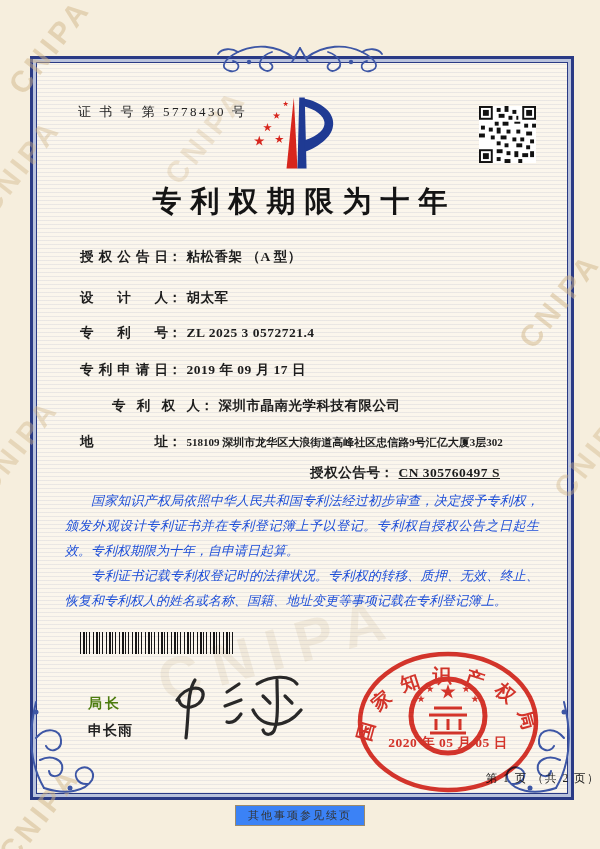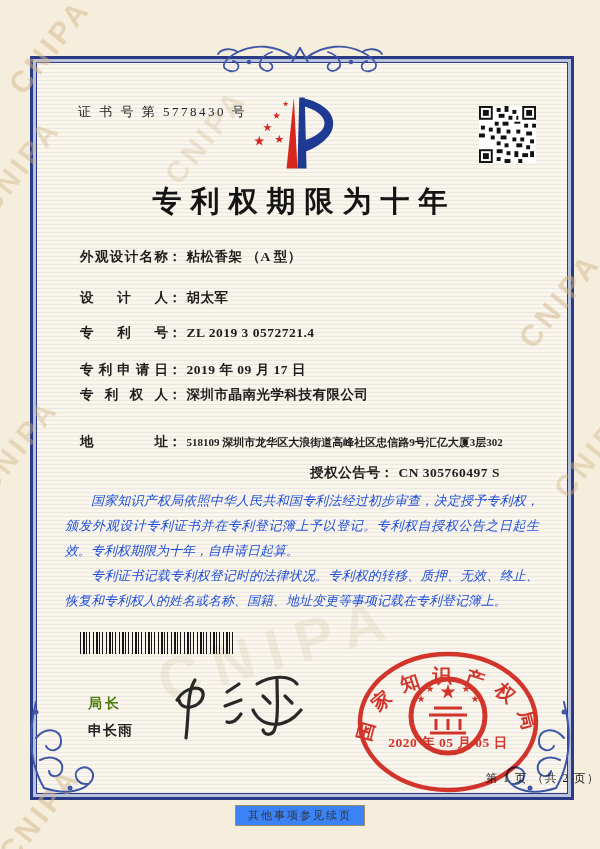"外观设计名称" span.f-label { text: 外观设计名称 -> 授权公告日 }
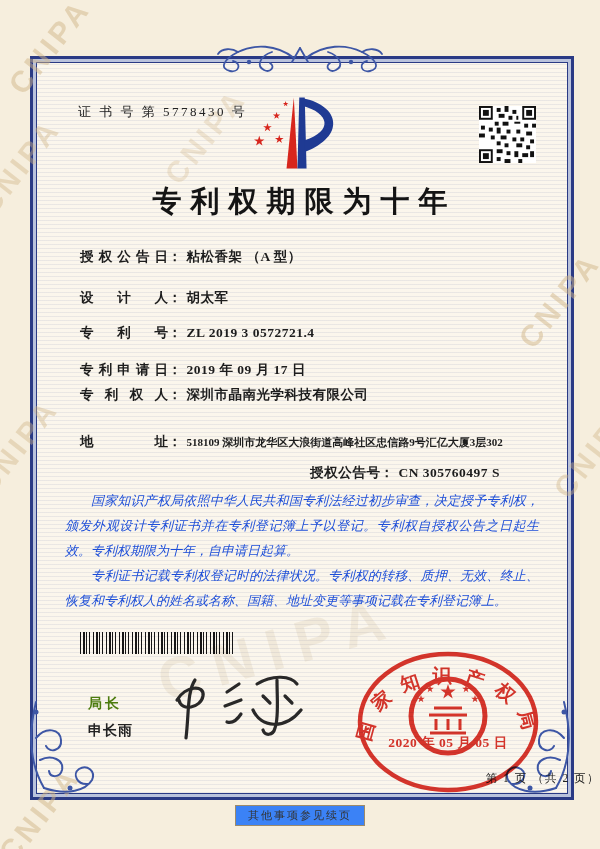"ZL 2019 3 0572721.4" span.f-value { text: 2019 -> 2025 }
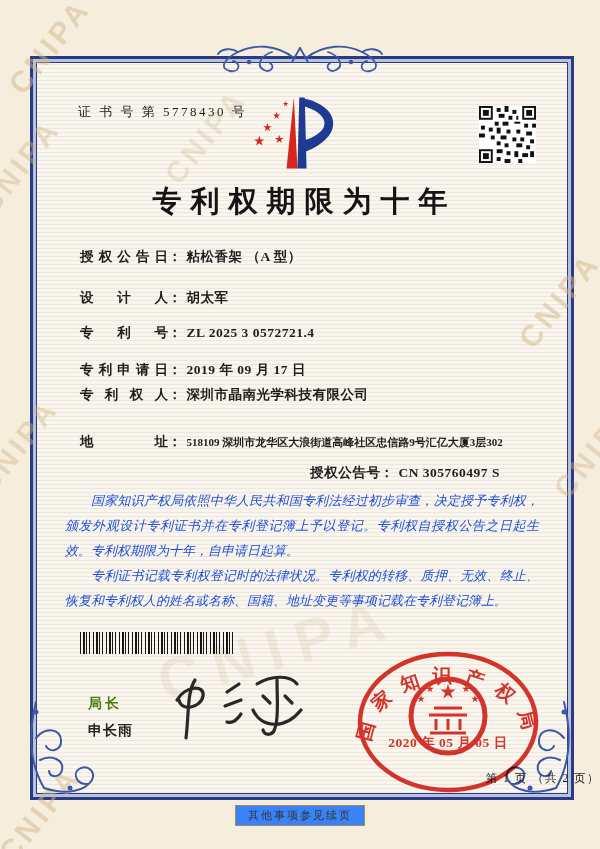"专 利 权 人： 深圳市晶南光学科技有限公司" div.frow { margin-left: none -> 32px; top: 386px -> 397px }
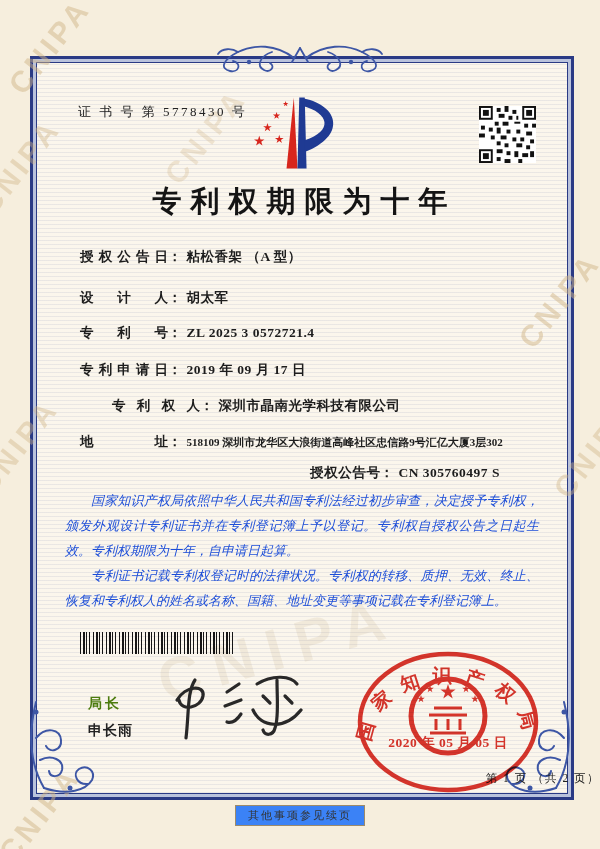"授权公告号： CN 305760497 S" .pair2 { text-decoration: none -> underline }
